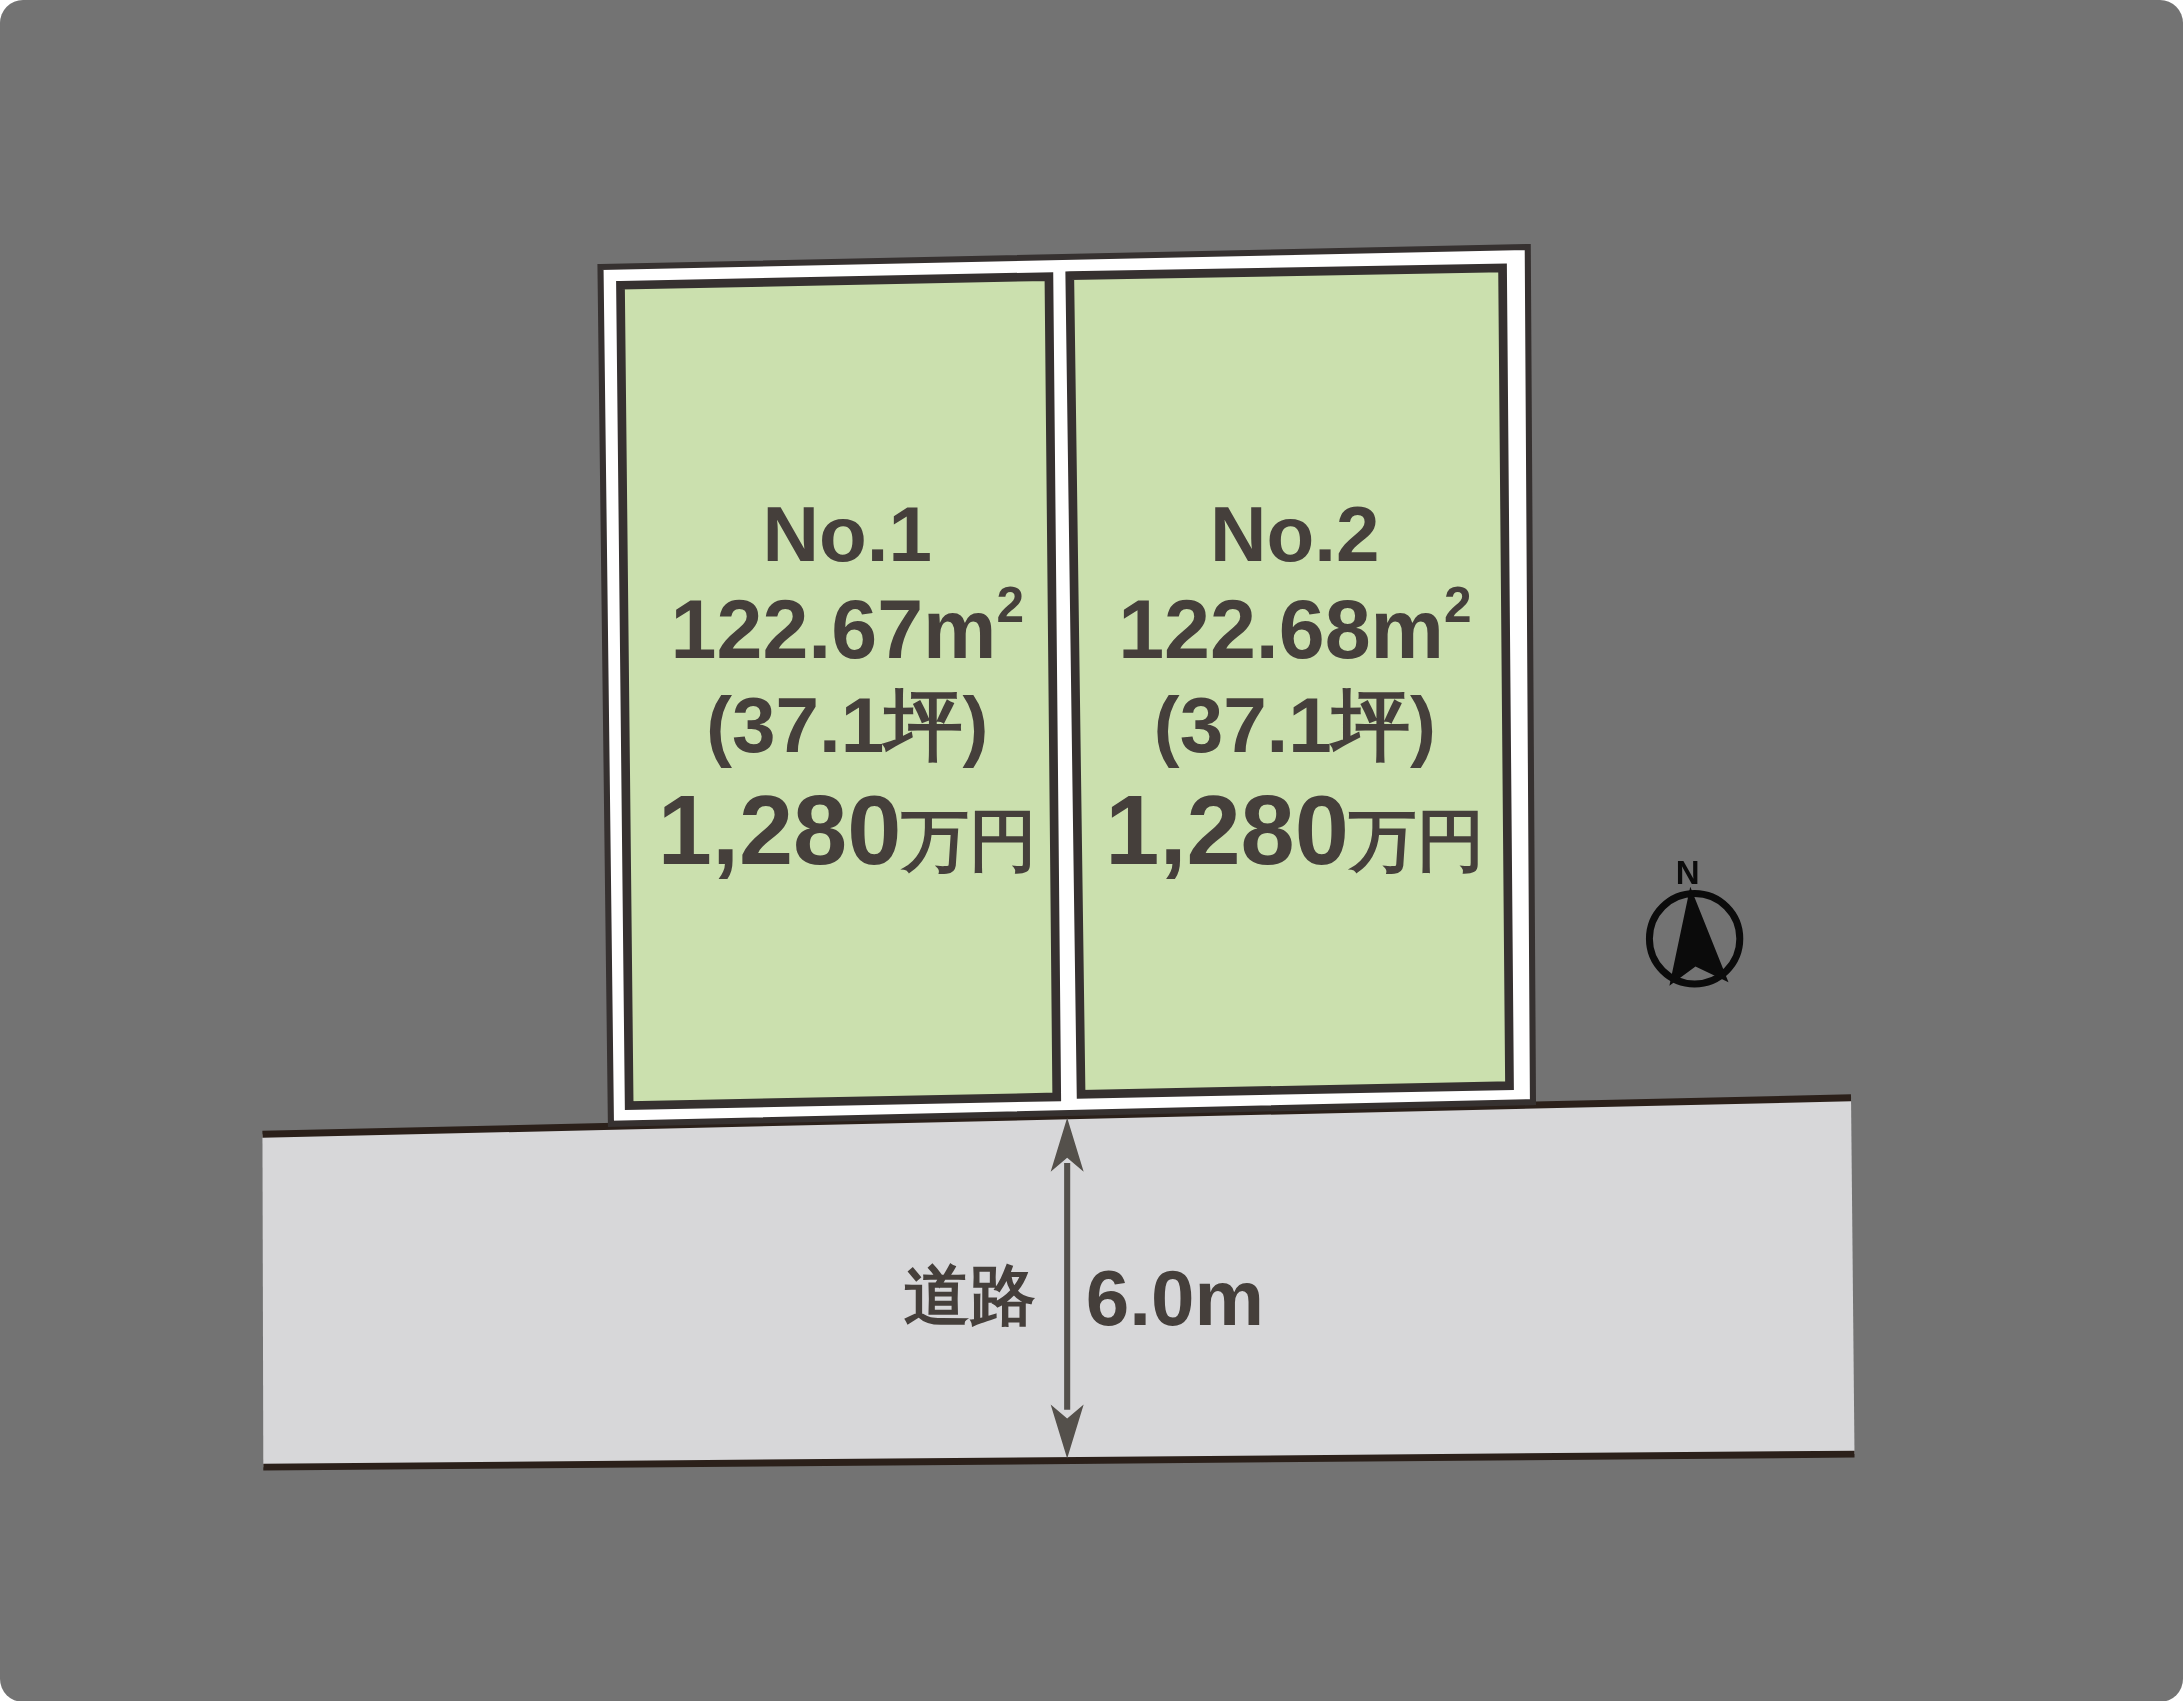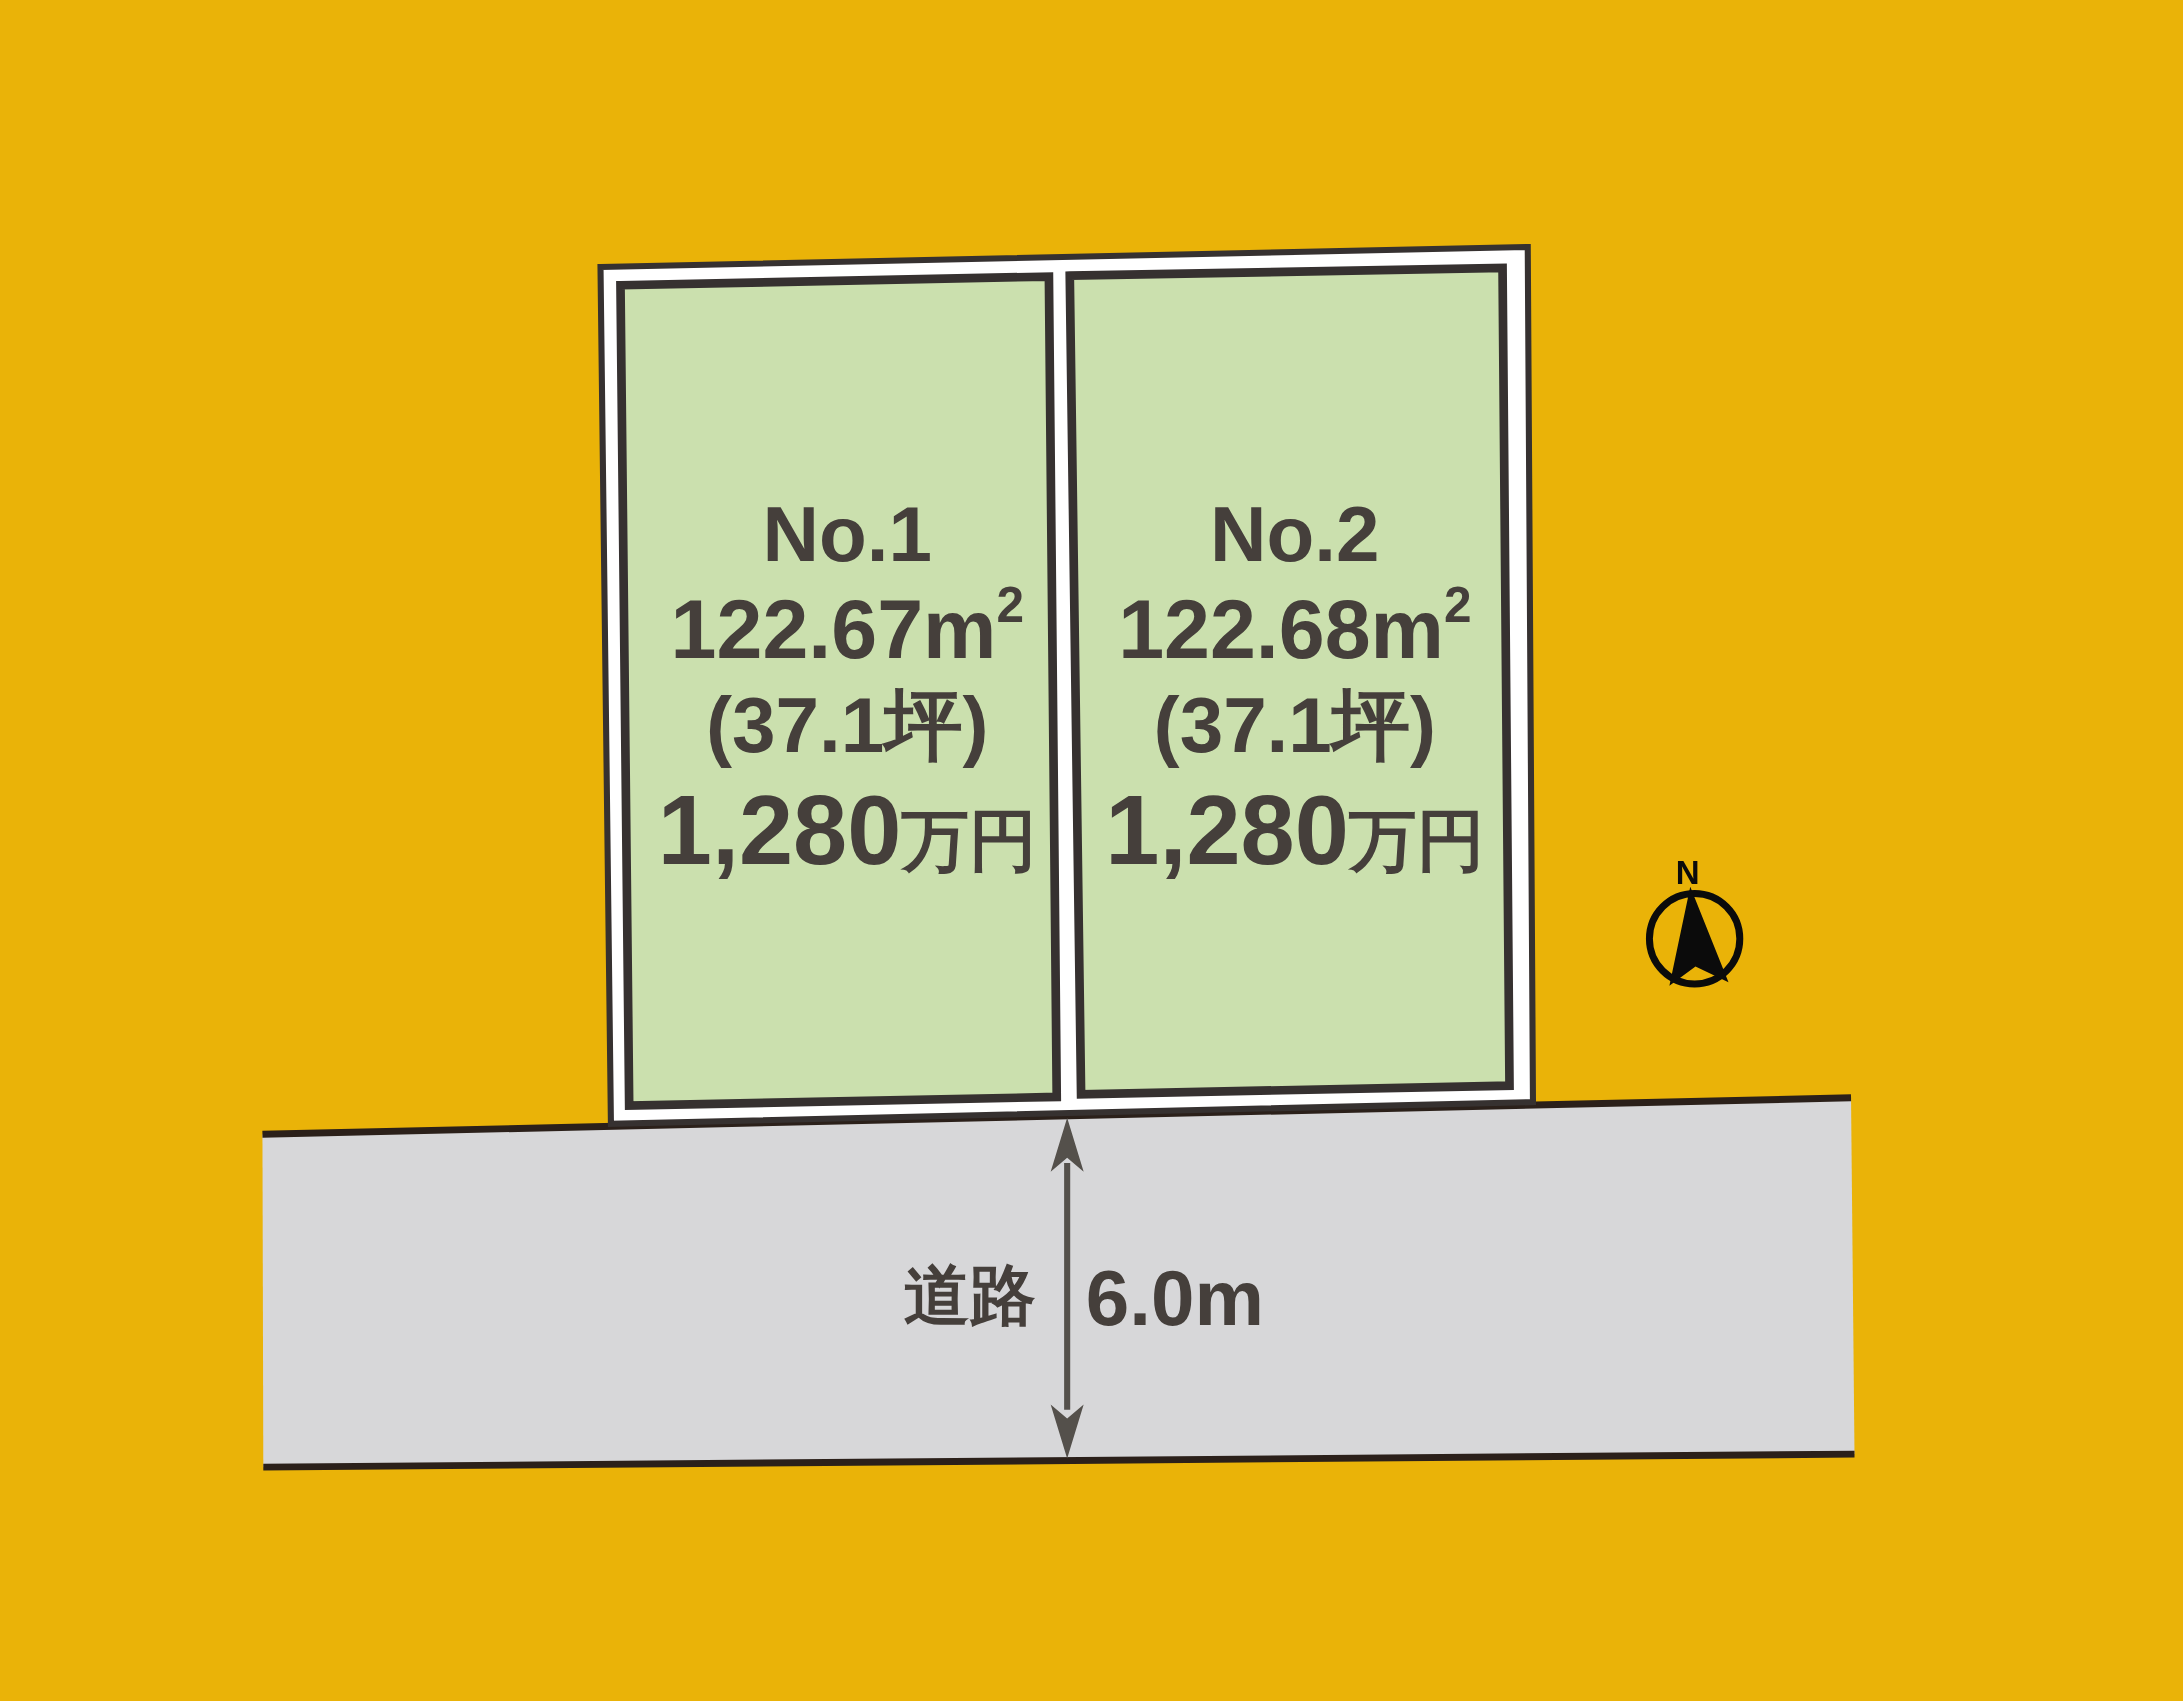"No.1" .stage { background: #eab308 -> #737373; border-radius: none -> 23px }
